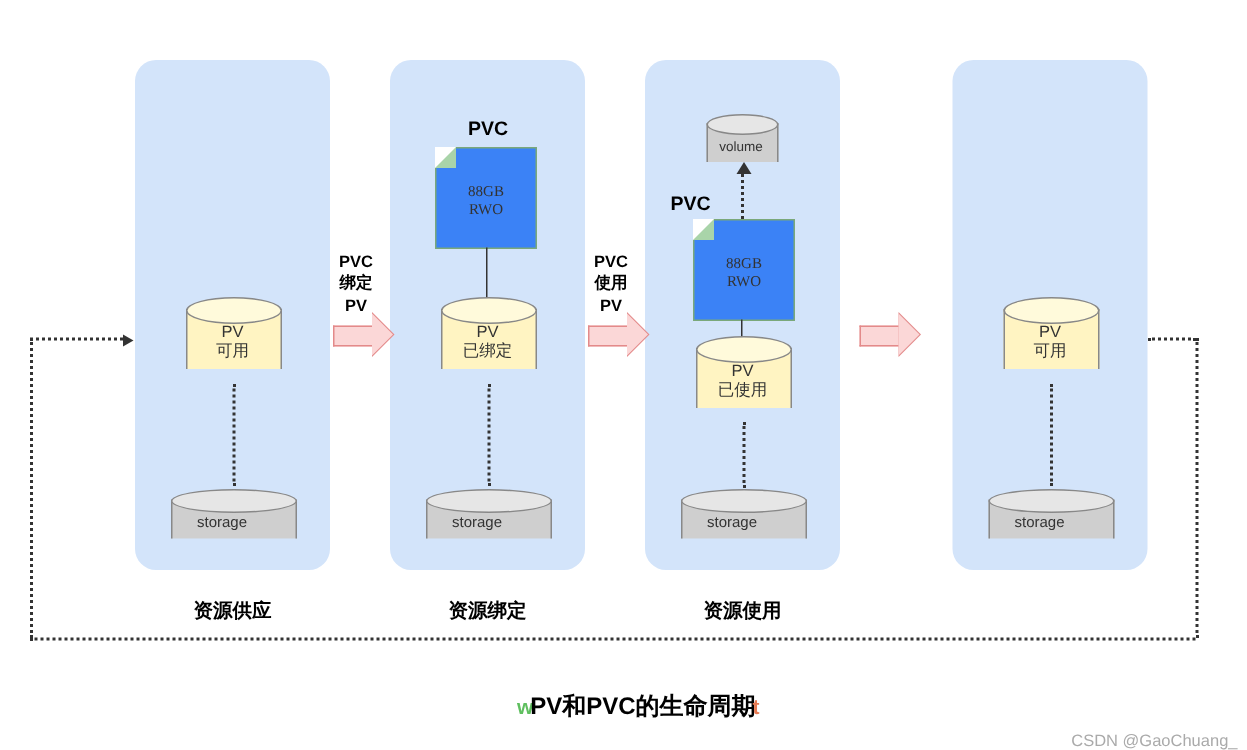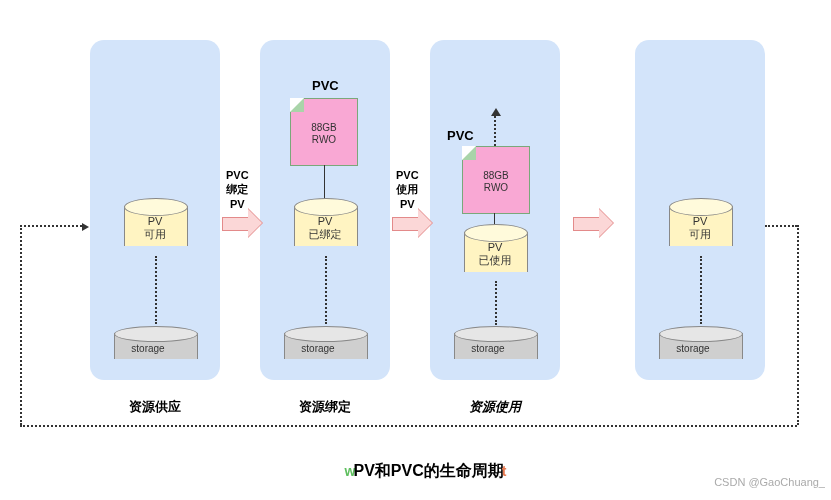"volume" div.cyl { html: none -> <div> <div></div> <div></div> <div></div> <div>volume</div> </div> }
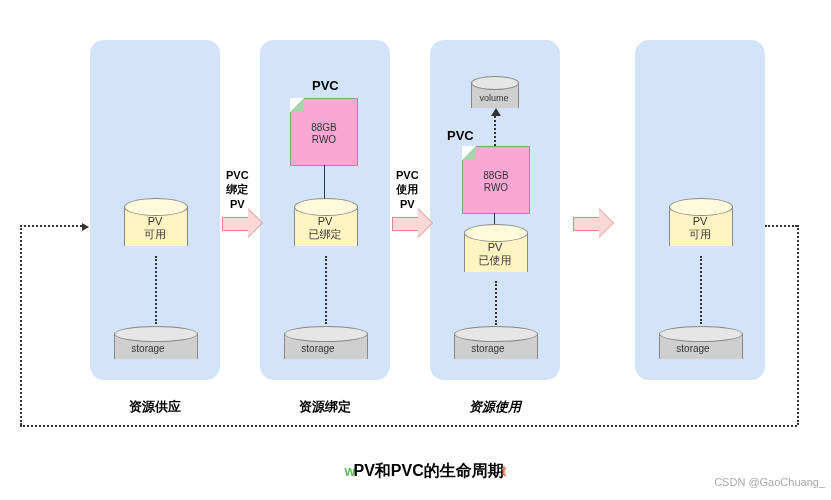"88GB" .box { background: #f9a8d4 -> #3b82f6; font-family: none -> Liberation Serif, serif }
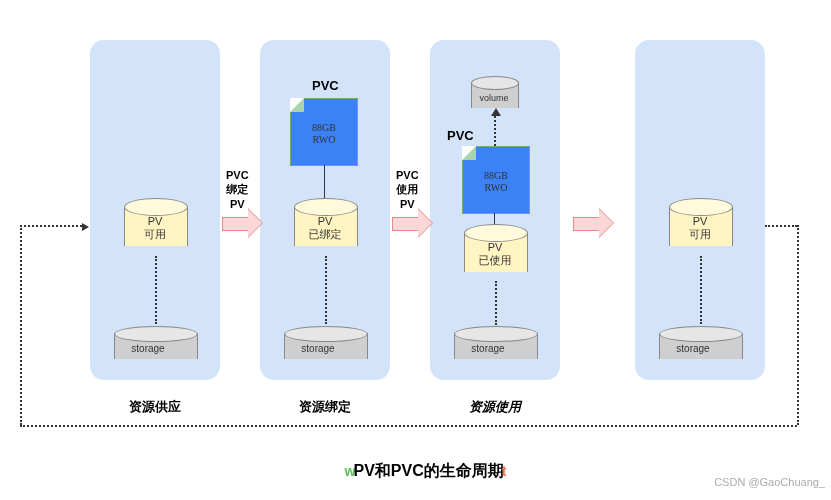"资源使用" div.stage-label { font-style: italic -> none }
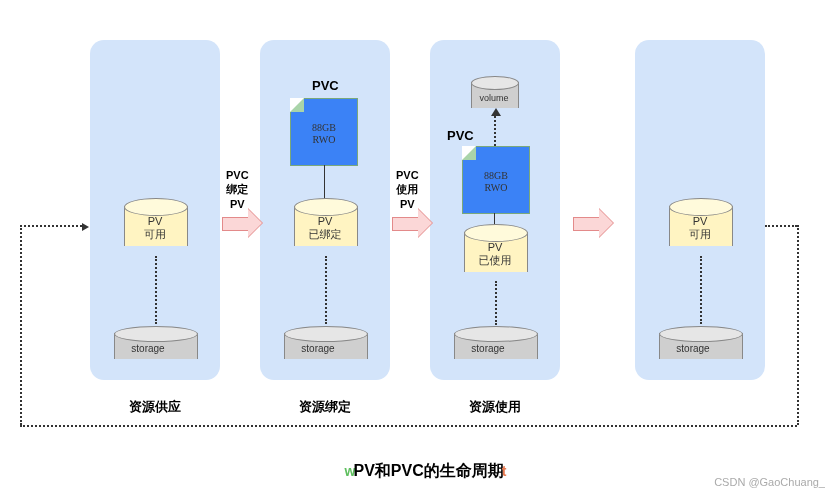"CSDN @GaoChuang_" .credit { bottom: 12px -> 0 }
